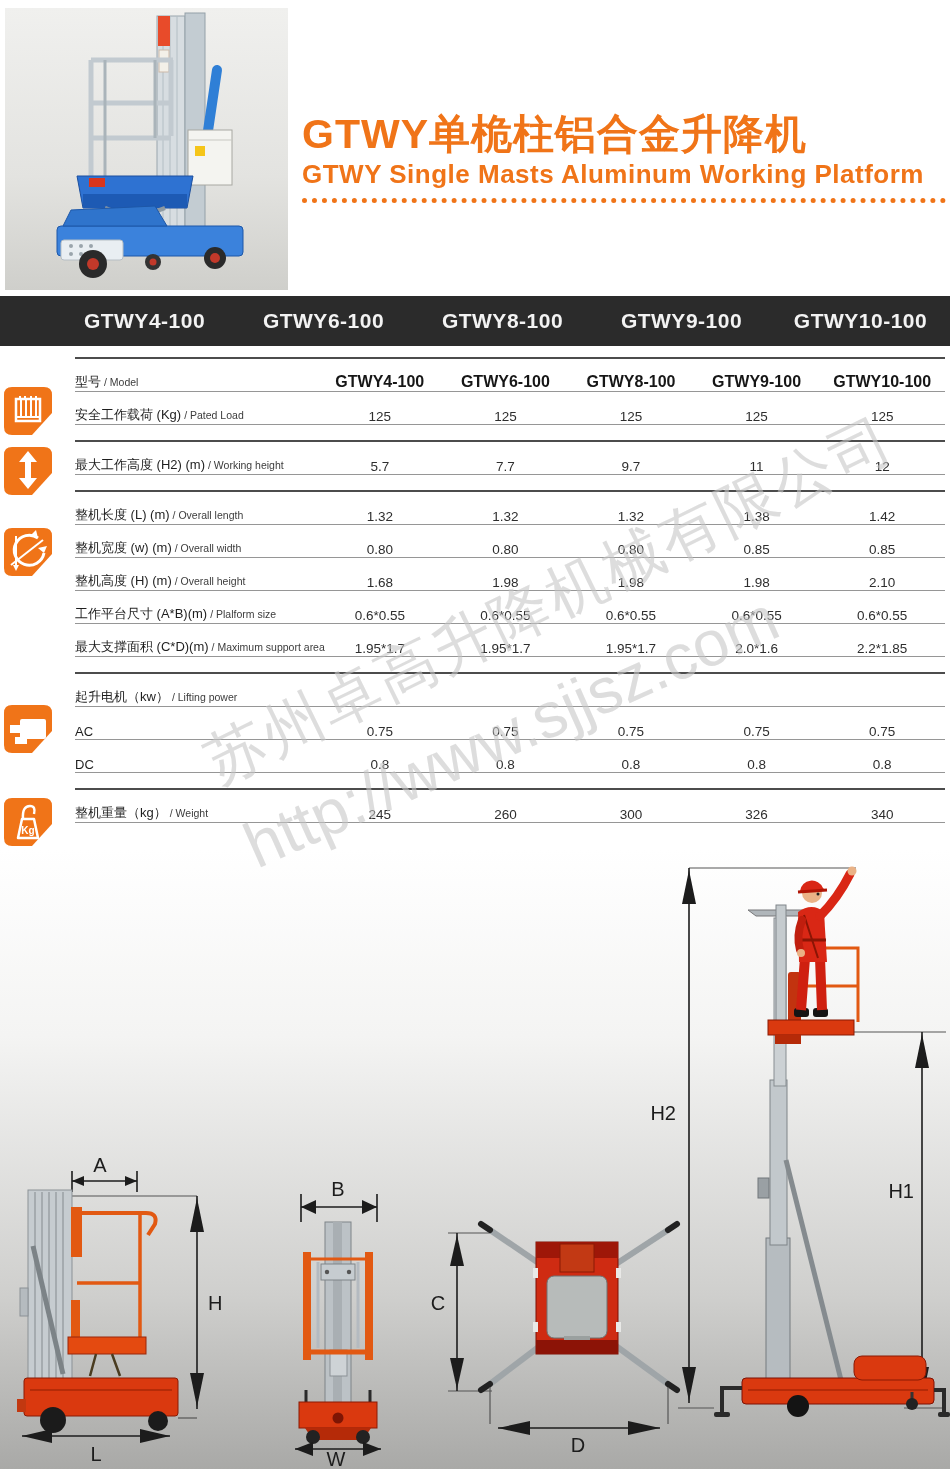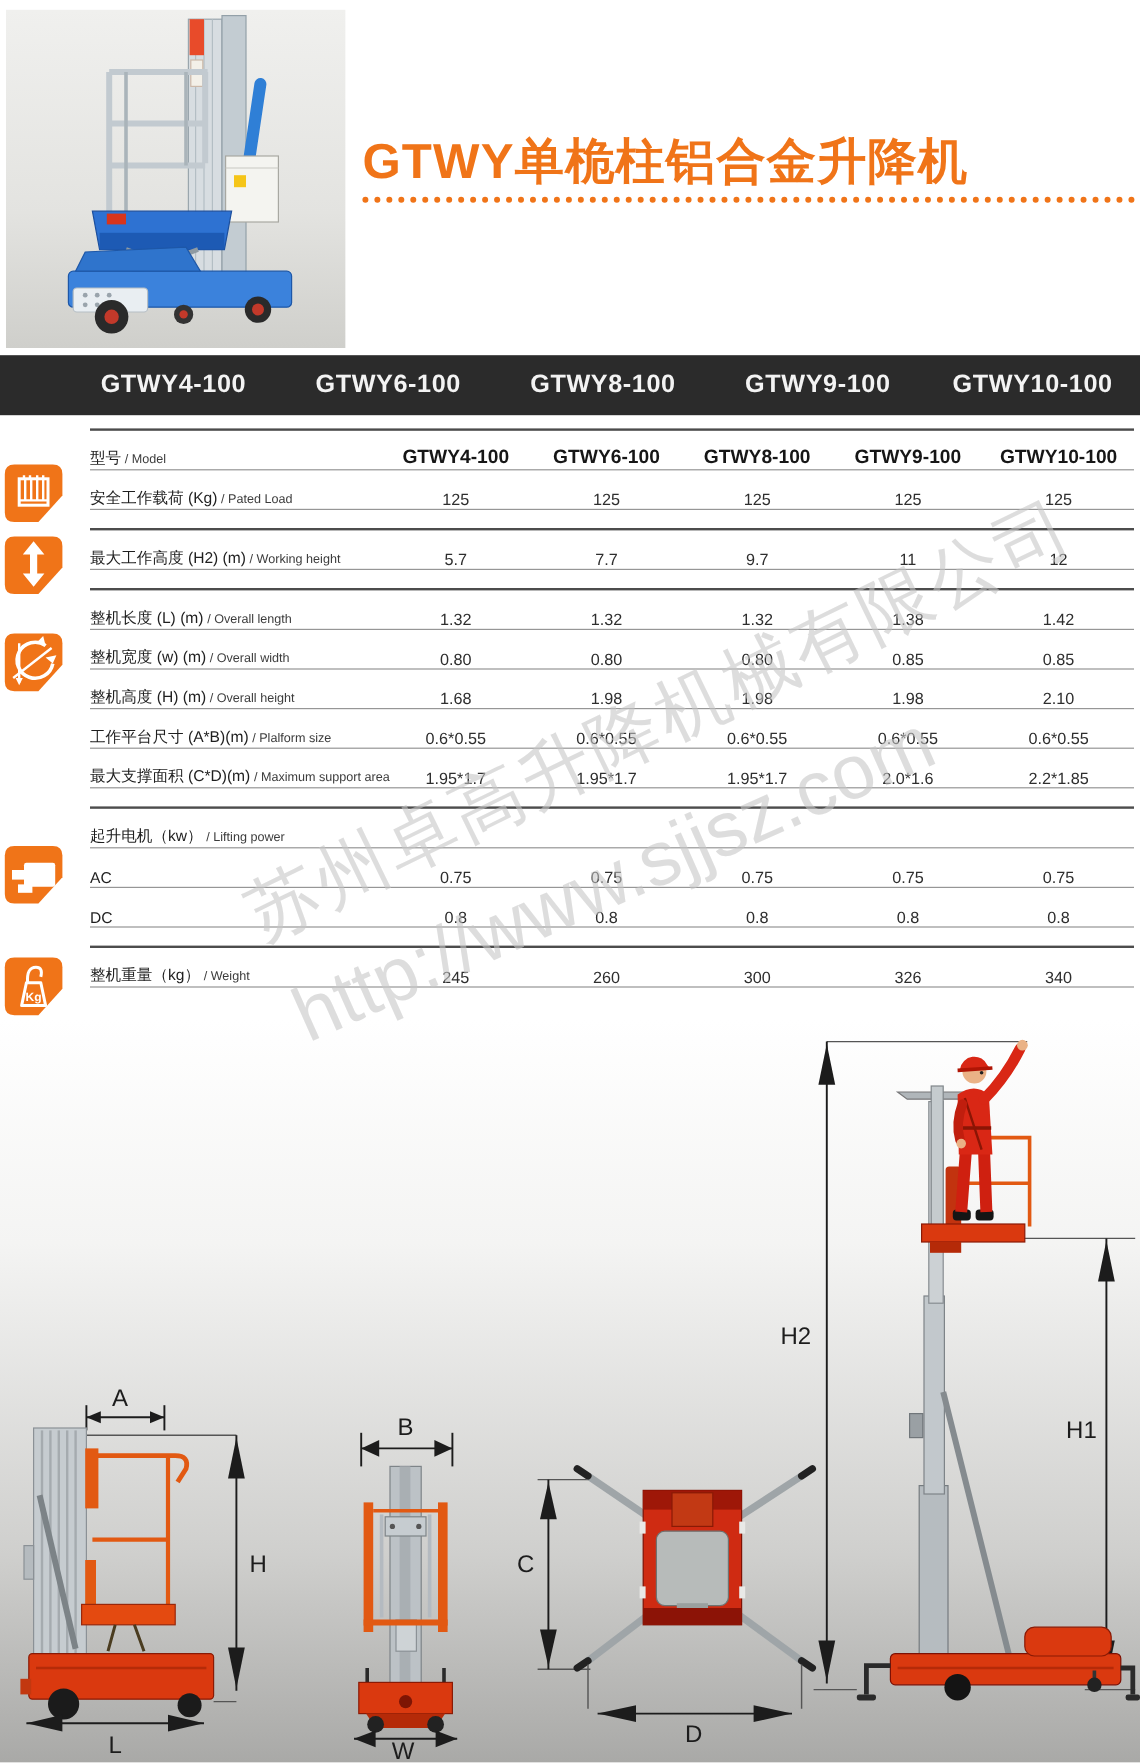"GTWY Single Masts Aluminum Working" div.t2 { html: none -> <div>GTWY Single Masts Aluminum Working Platform</div> }
